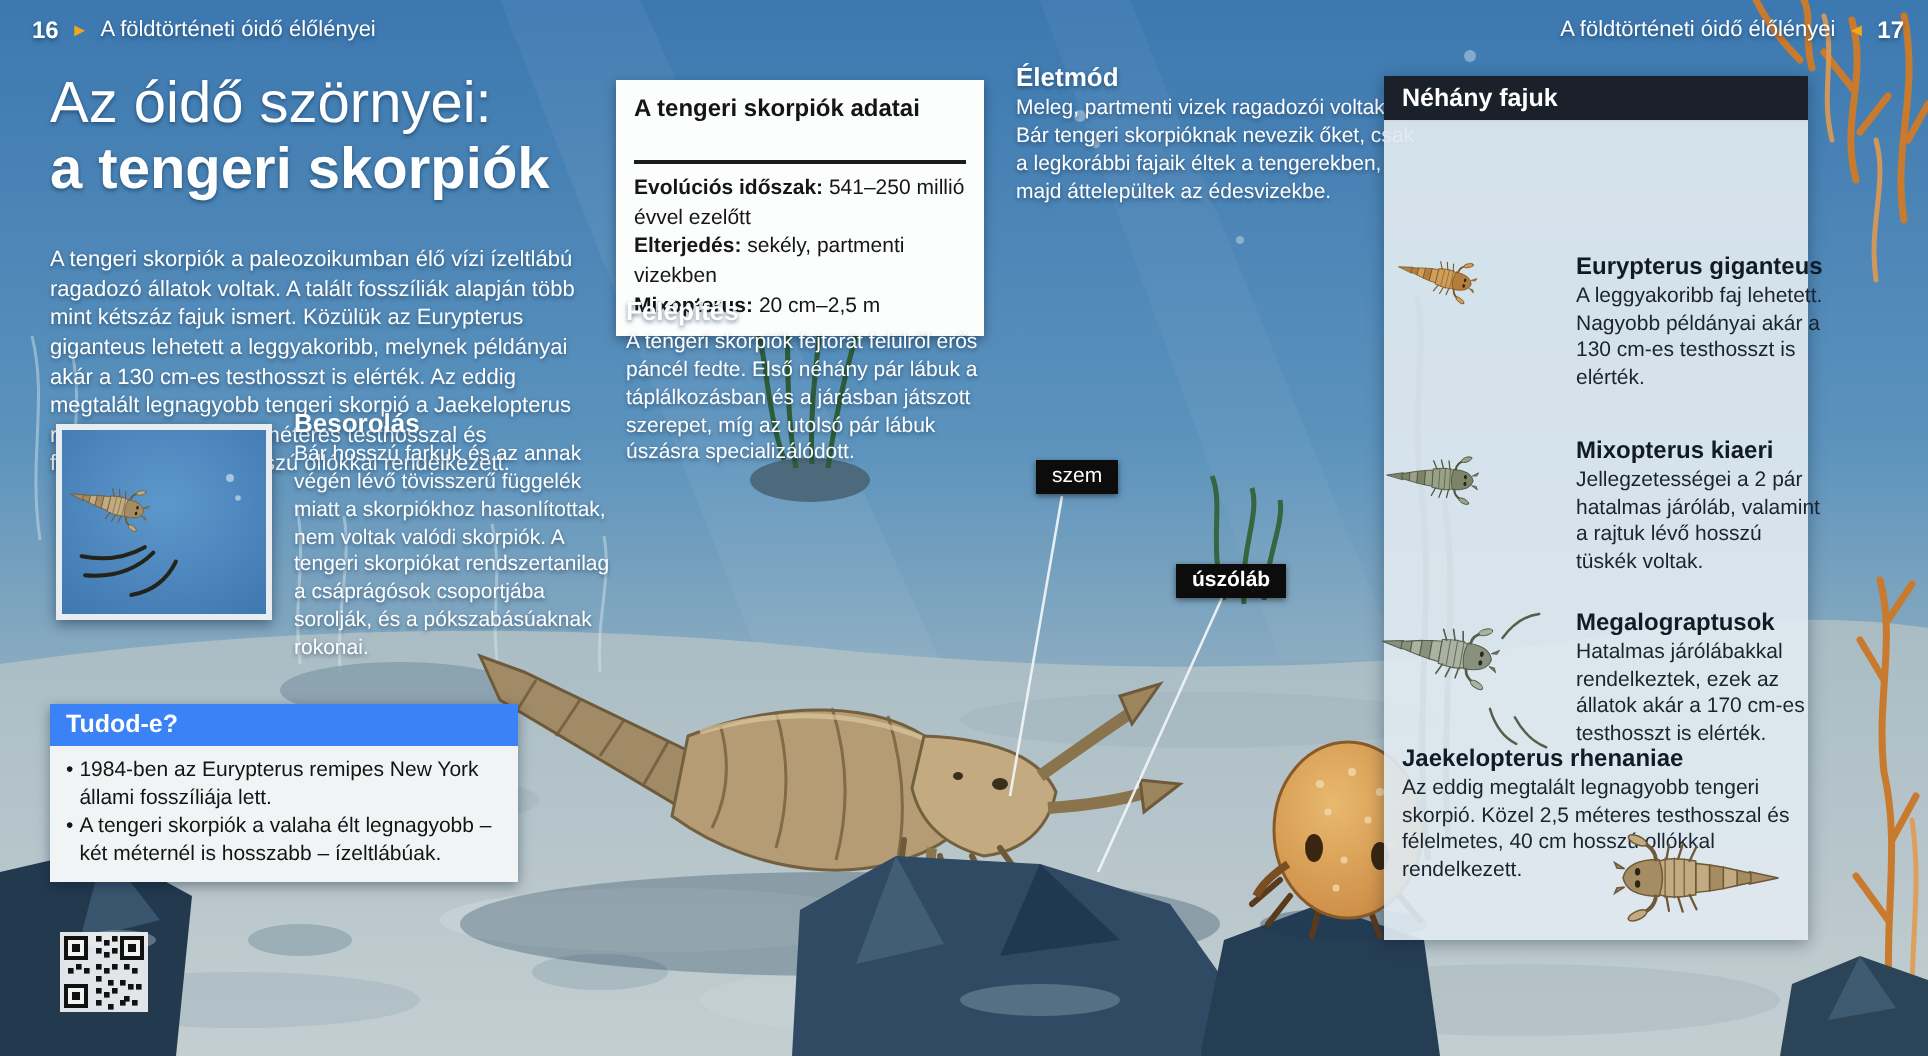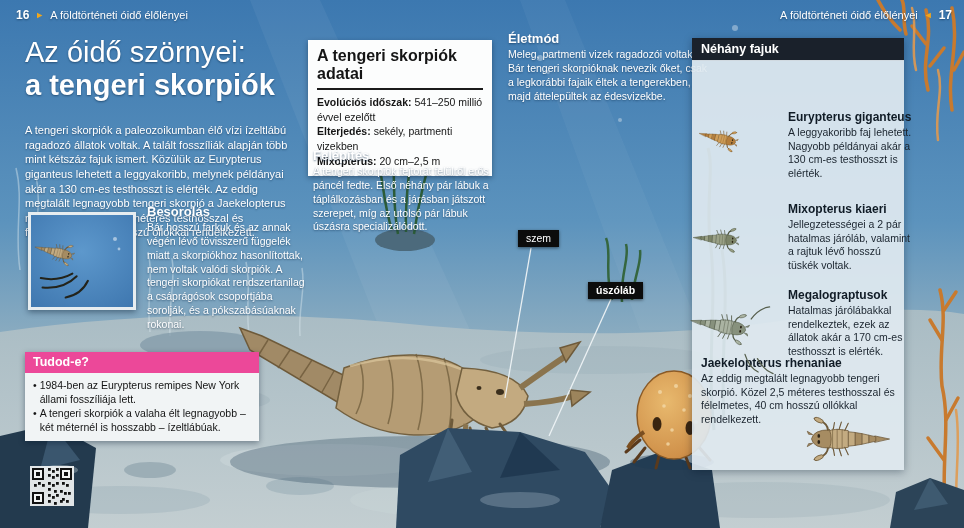"A tengeri skorpiók adatai" .databox h3 { font-size: 16px -> 12px; padding-bottom: 5px -> 19px }
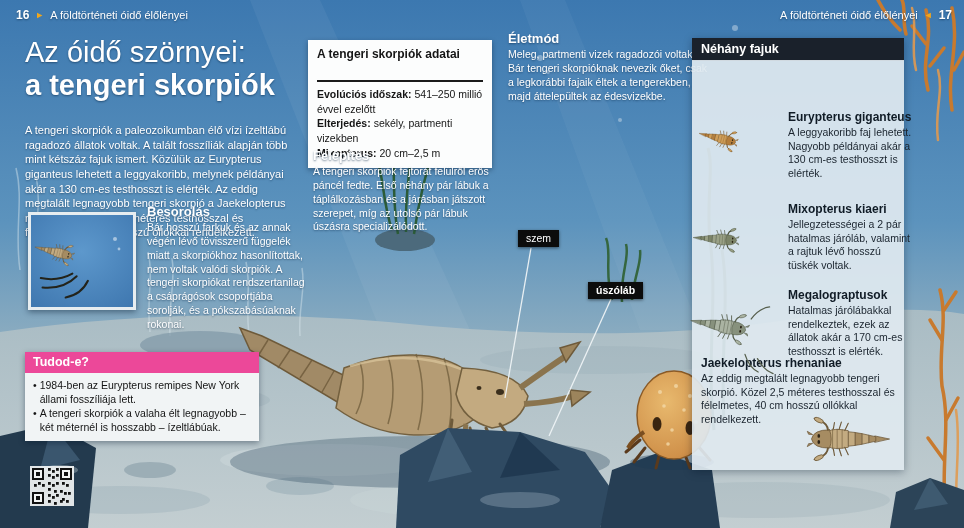"Eurypterus giganteus" .sp-entry-title { margin: 0 0 2px -> 16px 0 2px }
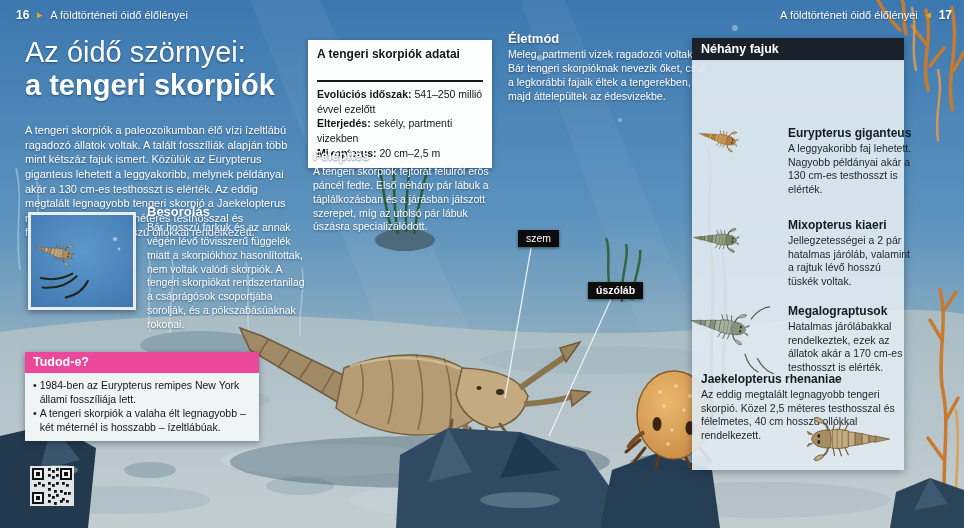"Tudod-e?" .tudode .hd { background: #ec4899 -> #3b82f6 }
